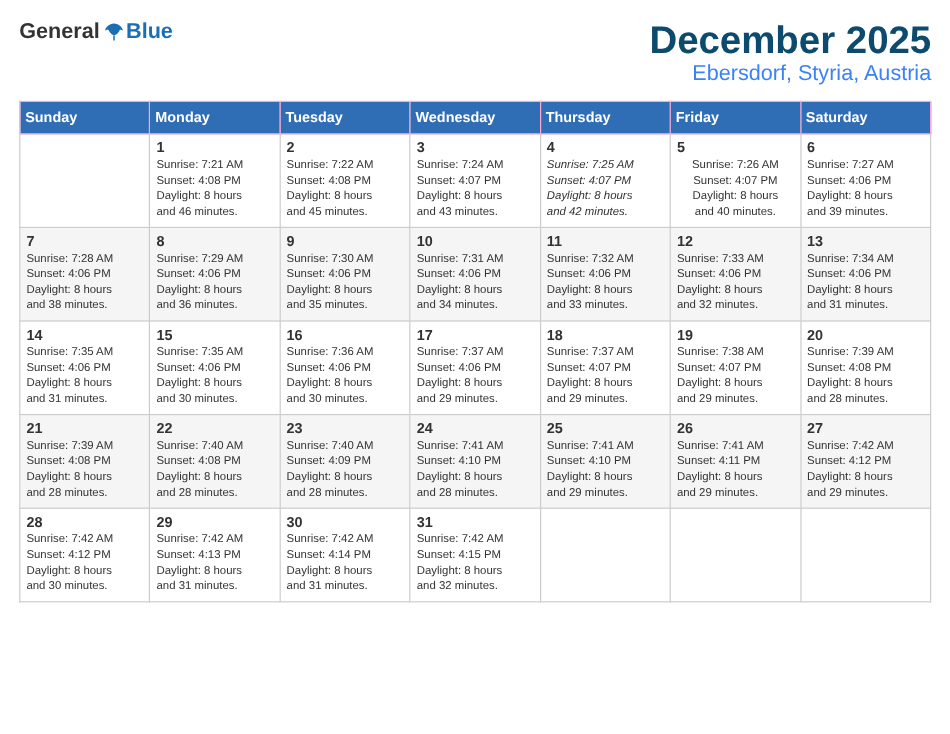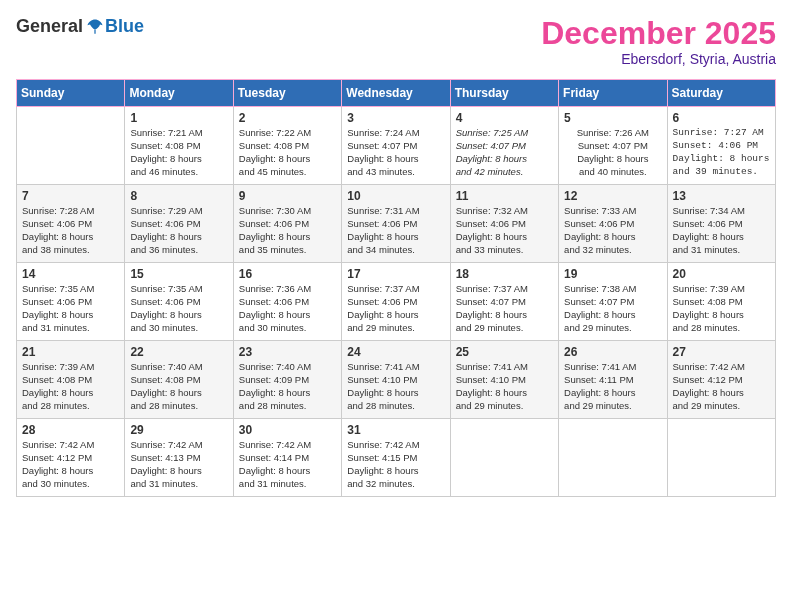"December 2025" .month-title { color: #ec4899 -> #0c4a6e }
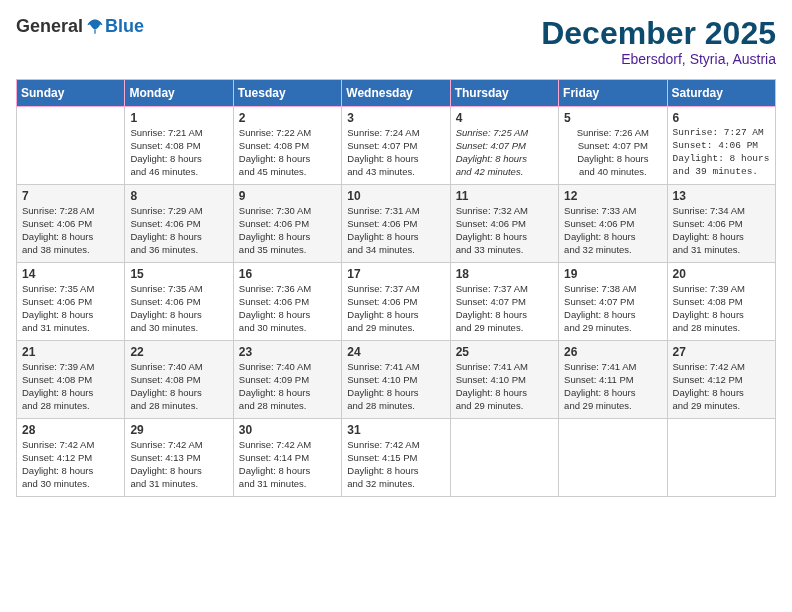"Ebersdorf, Styria, Austria" .location { color: #4c1d95 -> #3b82f6; font-size: 14px -> 18px }
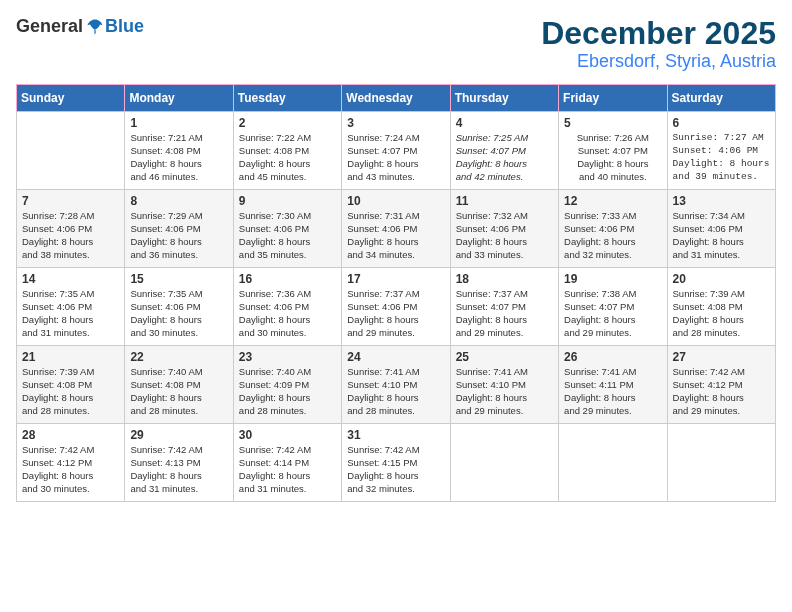"Sunrise: 7:27 AM" div.day-info { font-family: Liberation Mono, monospace -> none }
